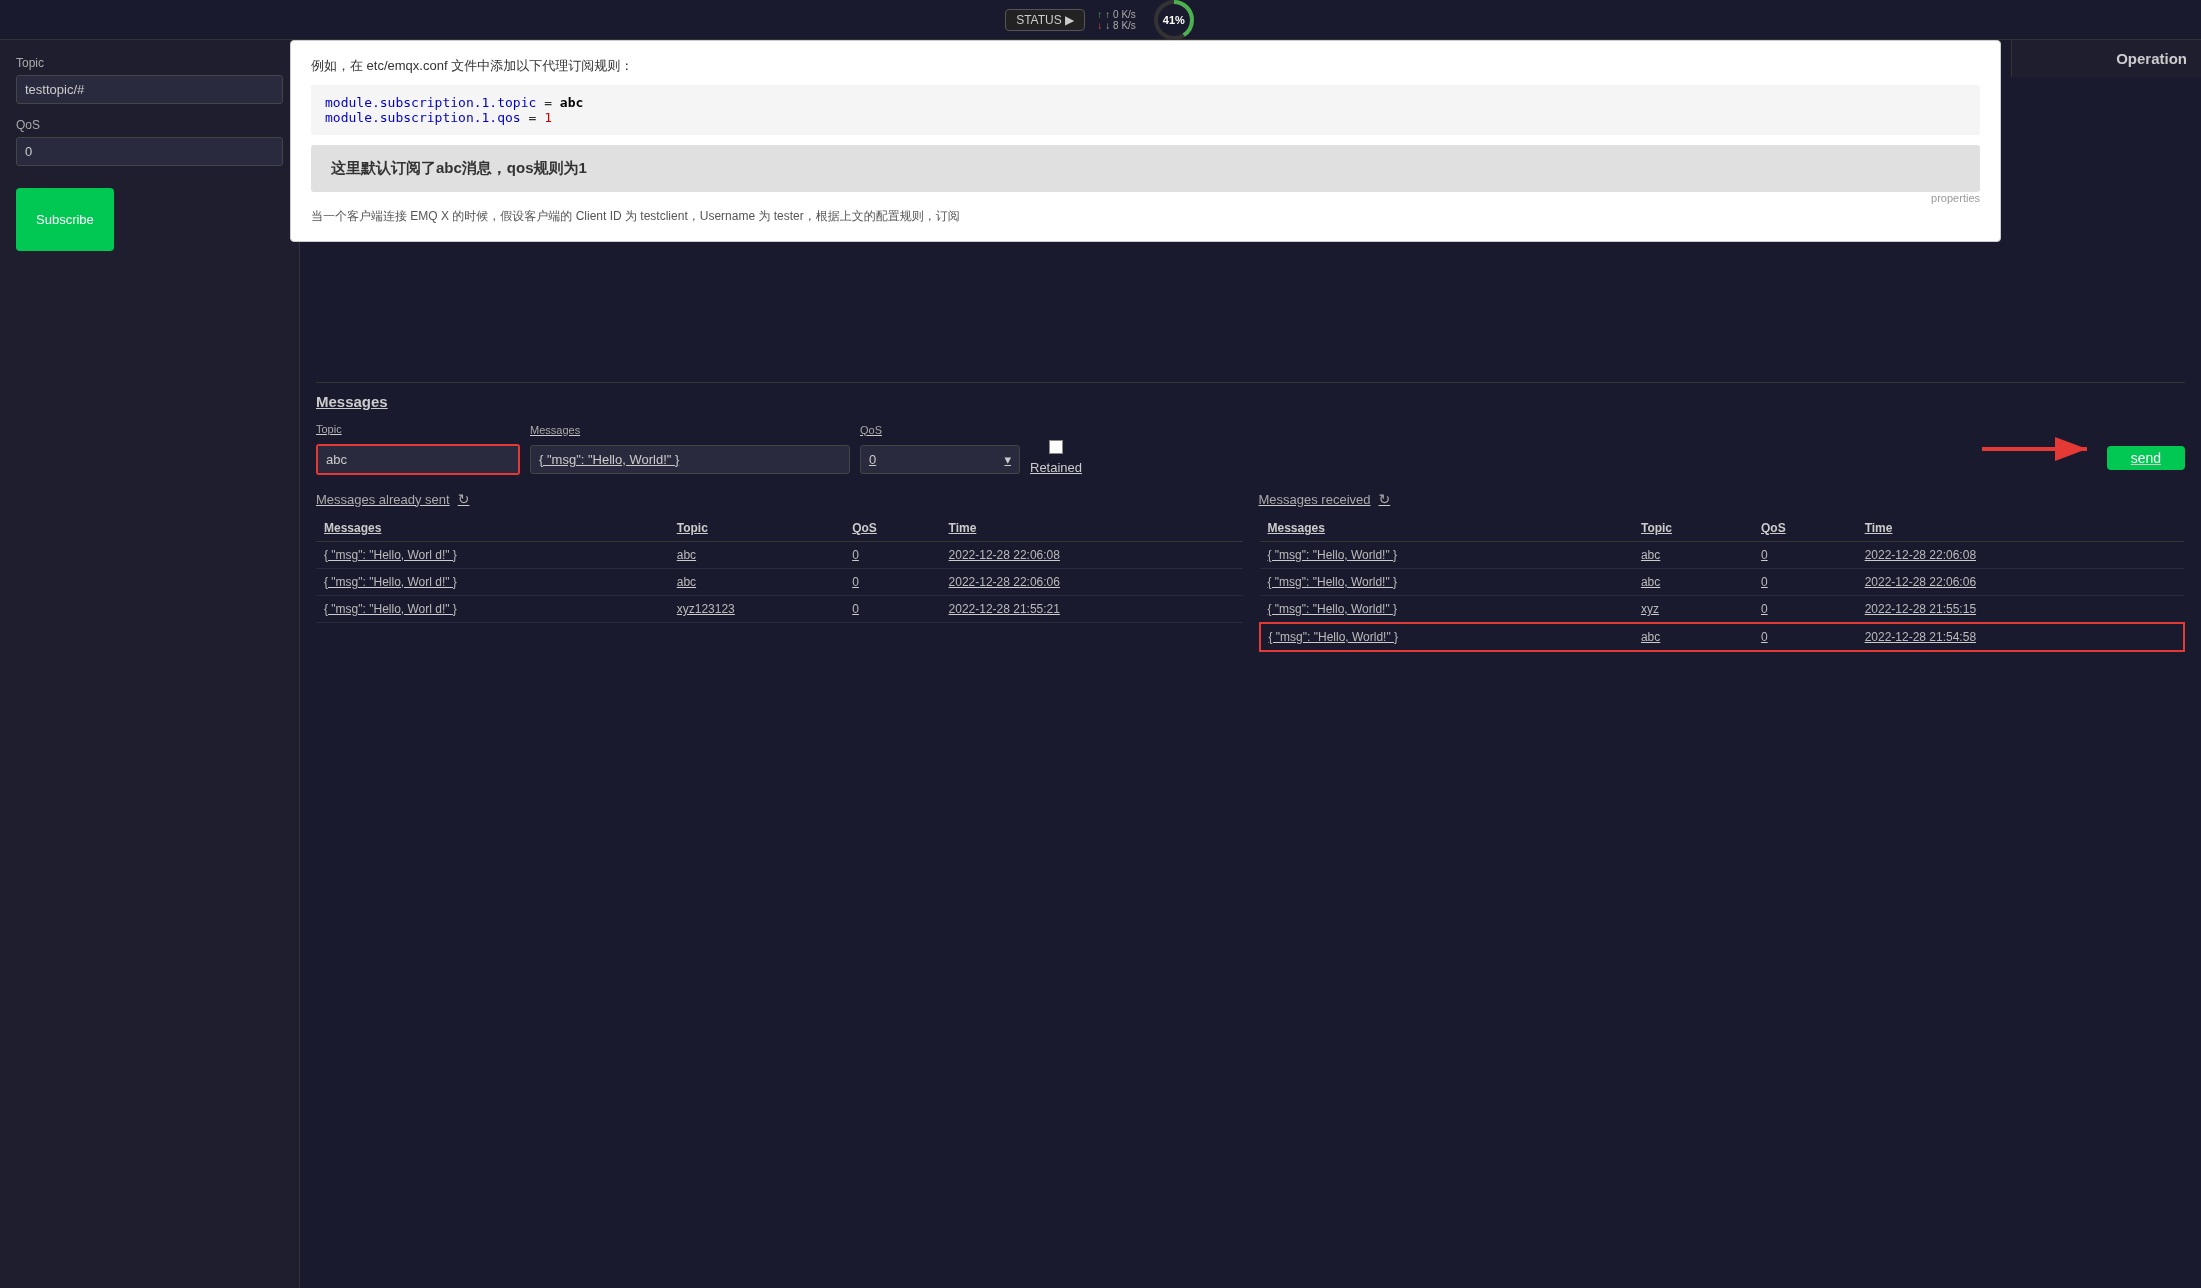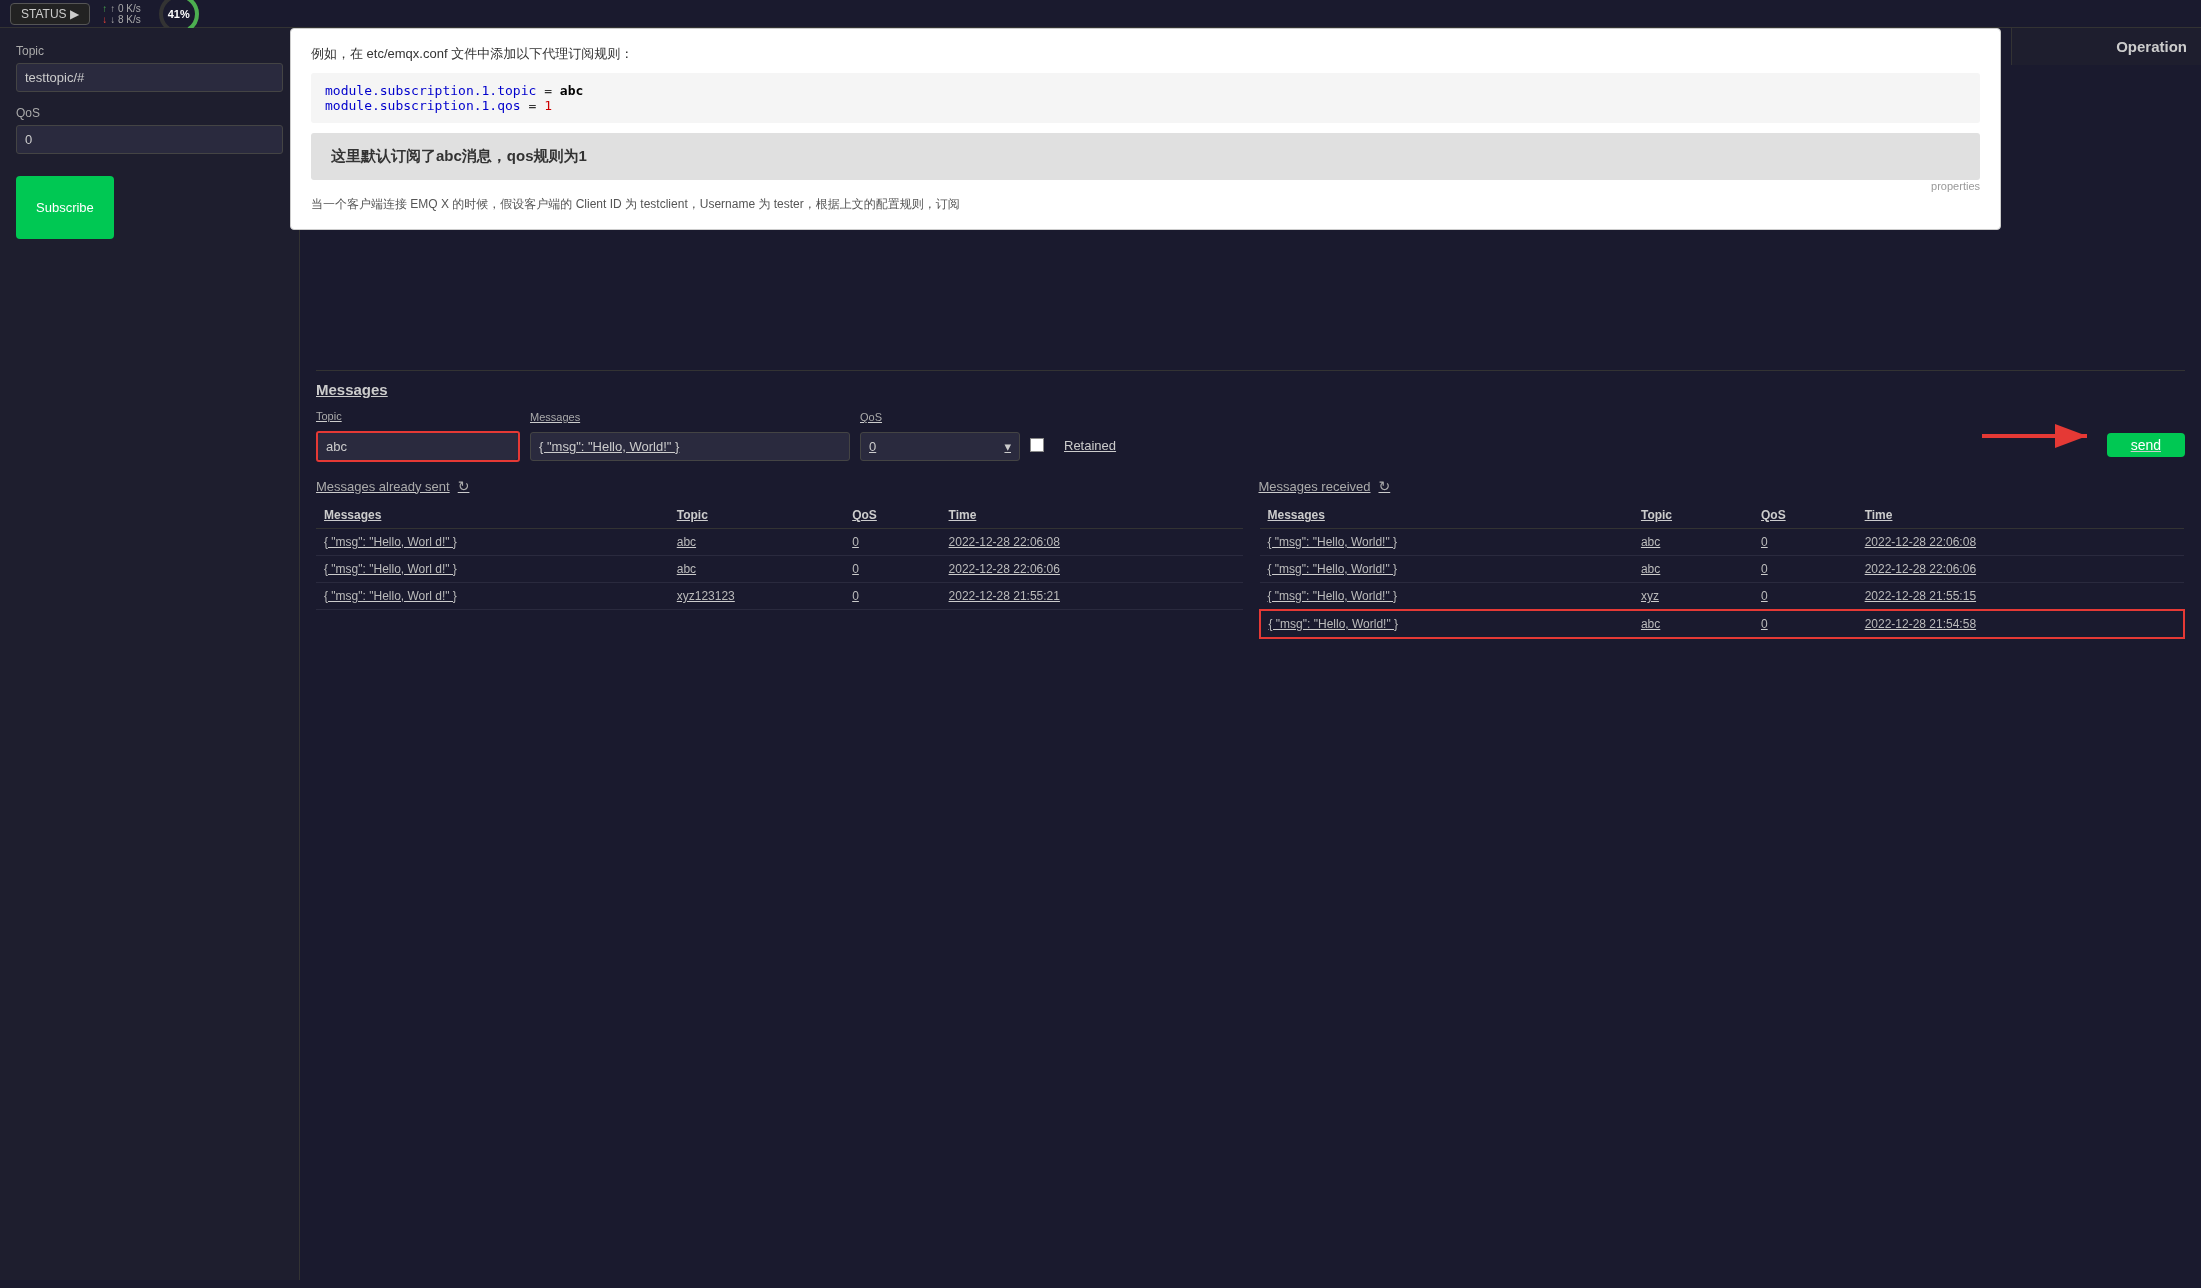"STATUS ▶" .top-bar { height: 28px -> 40px; justify-content: flex-start -> center }
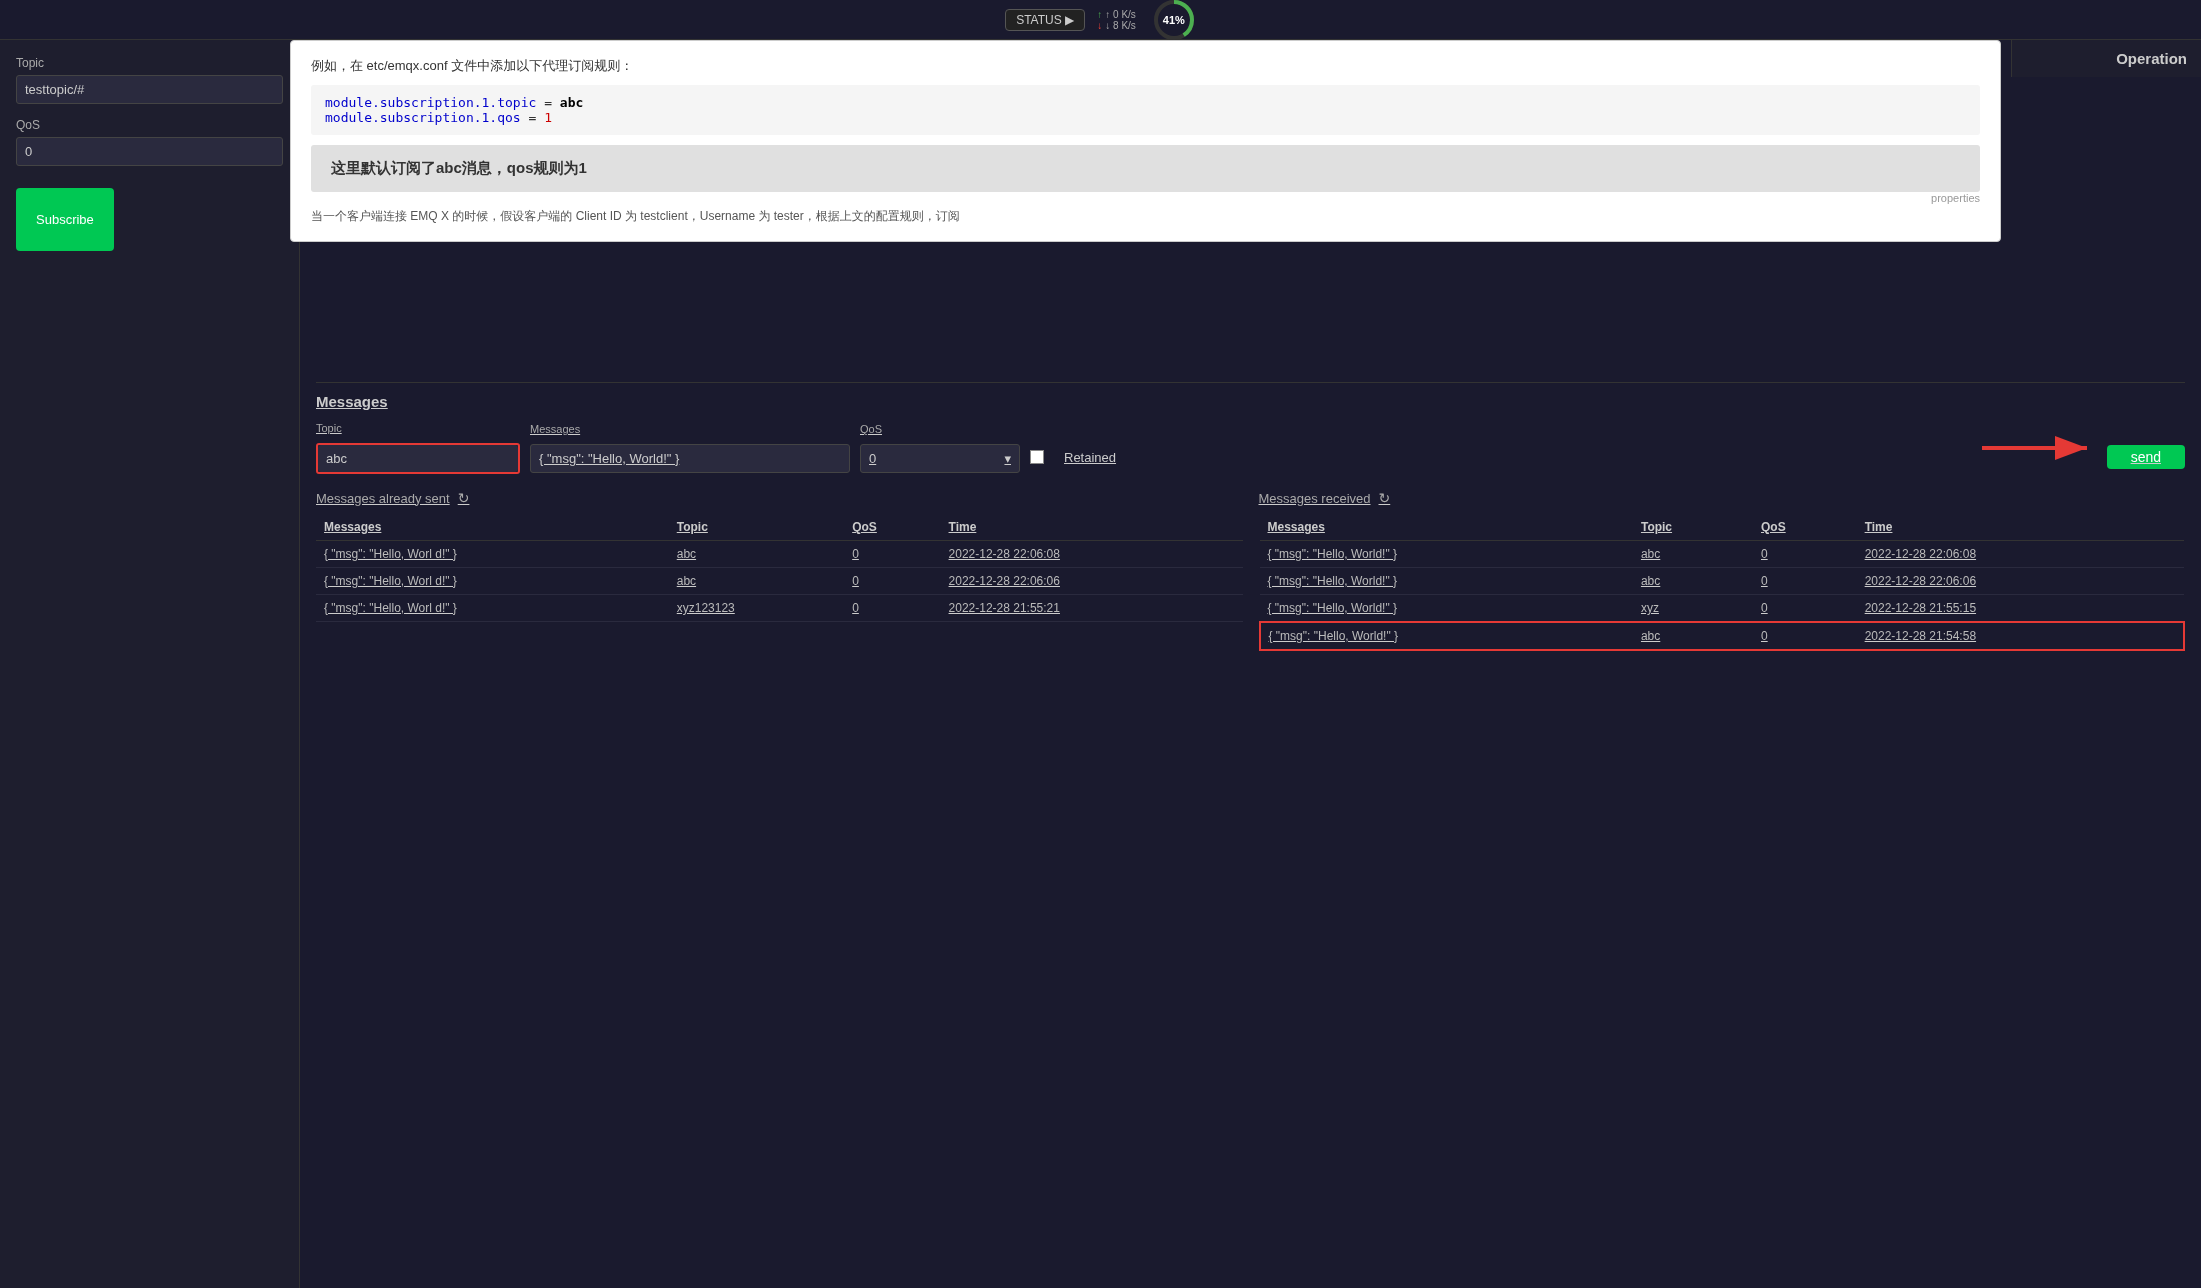"Retained" .retained-wrap { flex-direction: none -> column; gap: 20px -> 6px }
